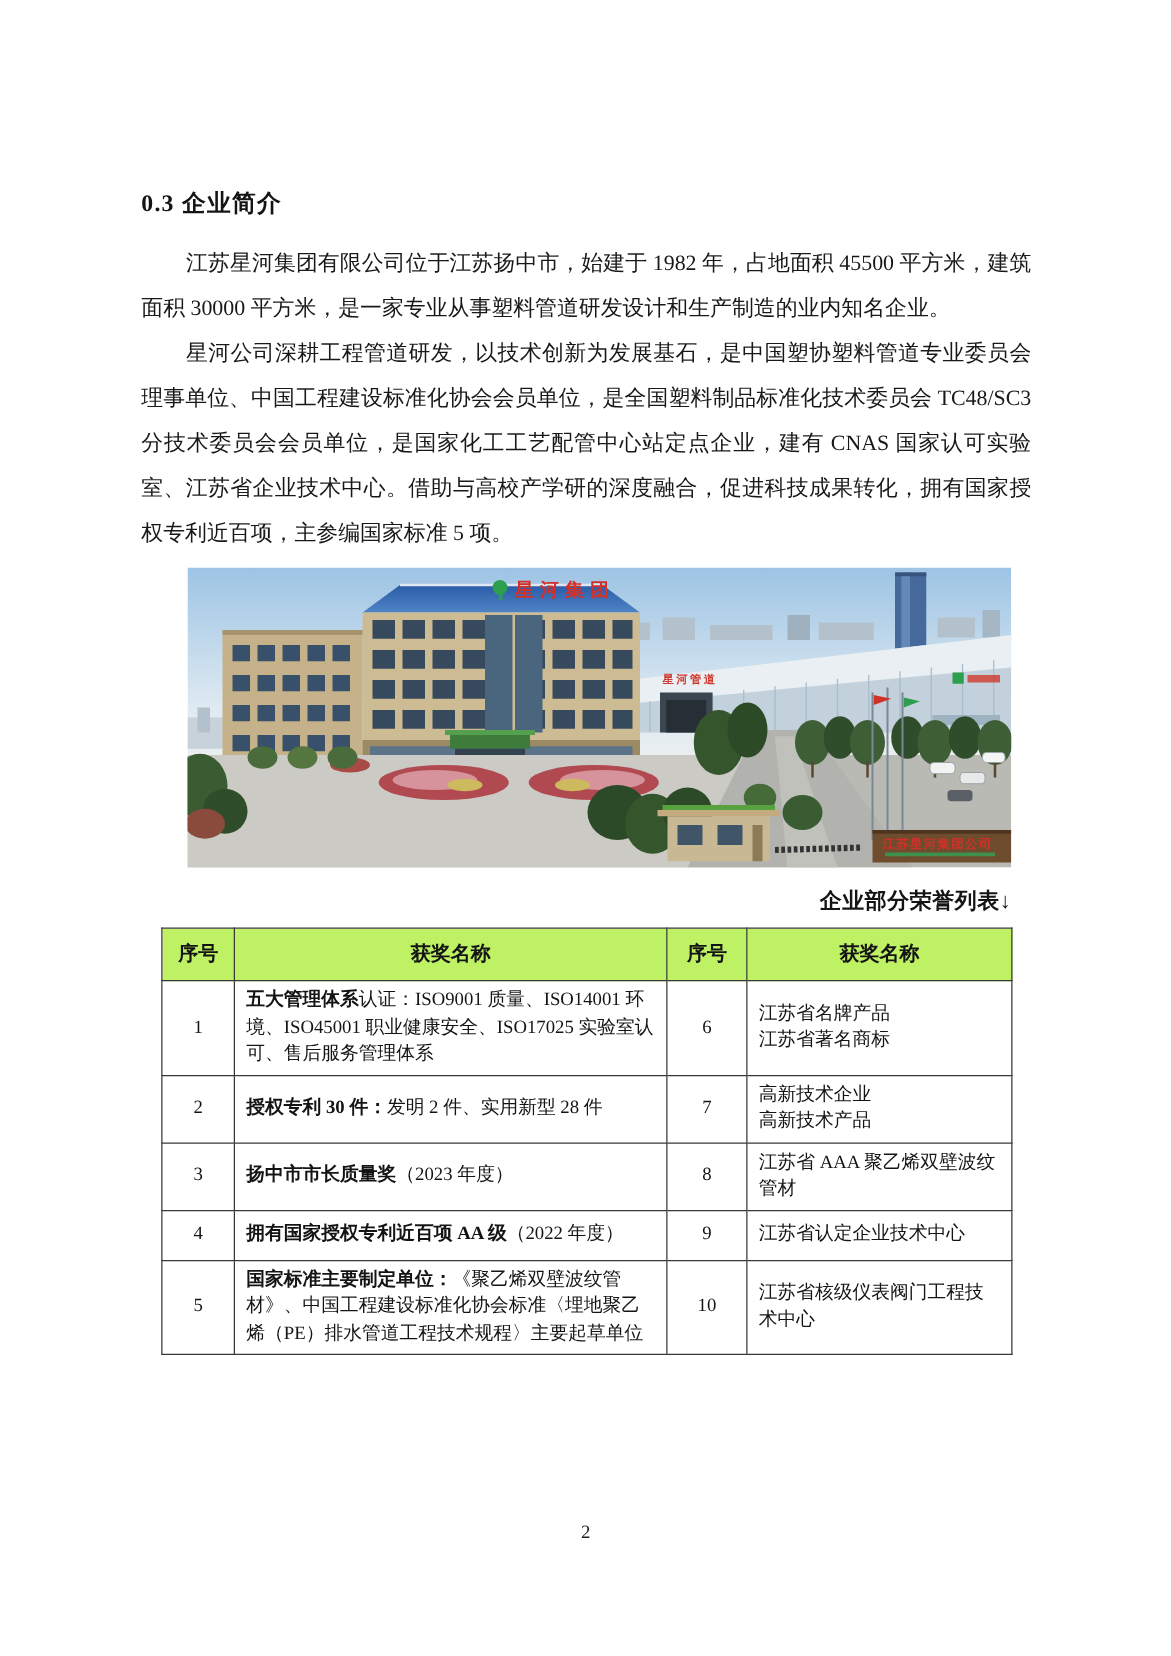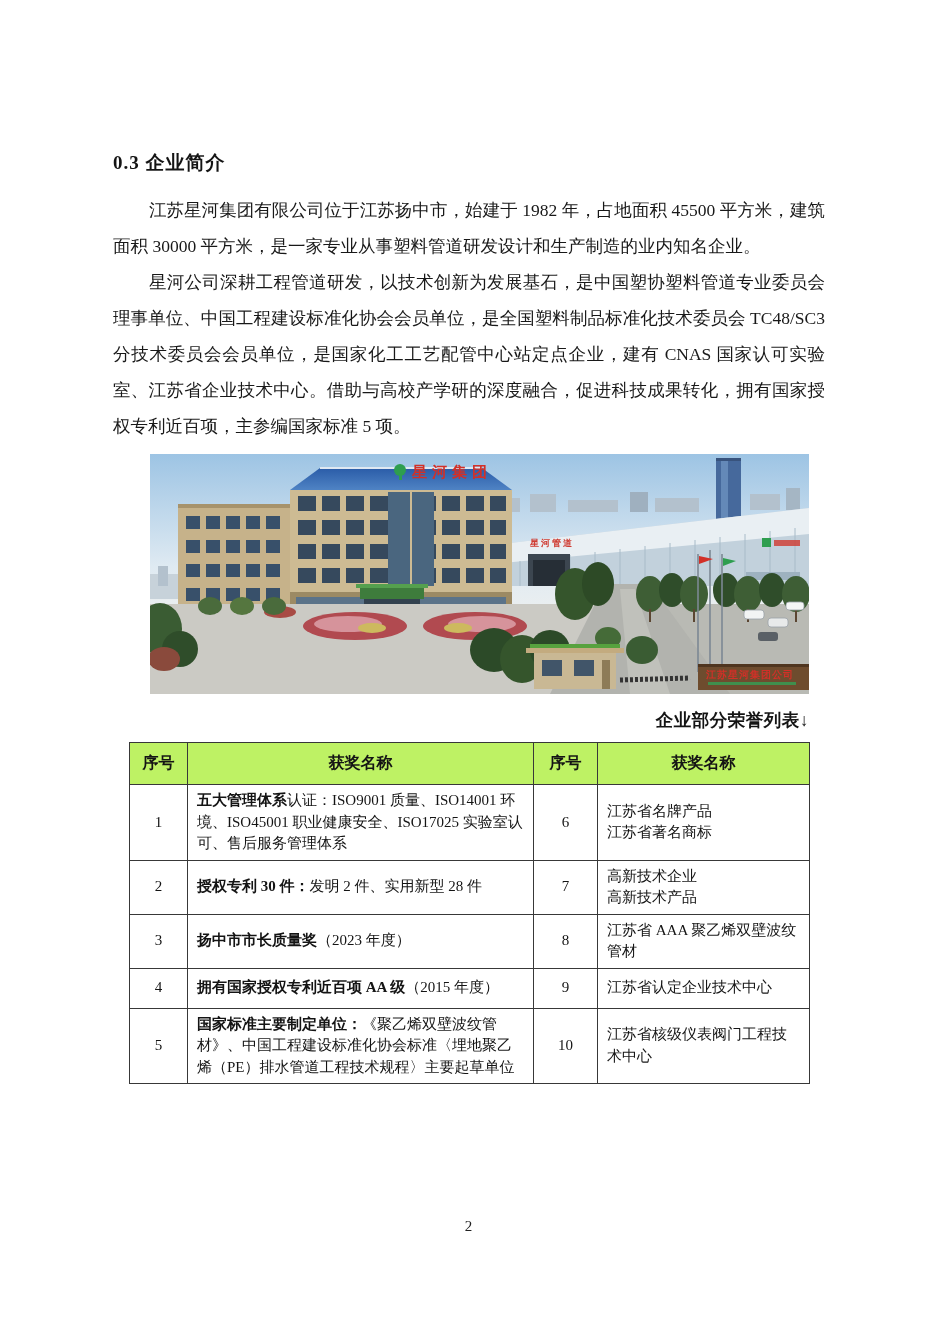"（2015 年度）" span { text: 2015 -> 2022 }
